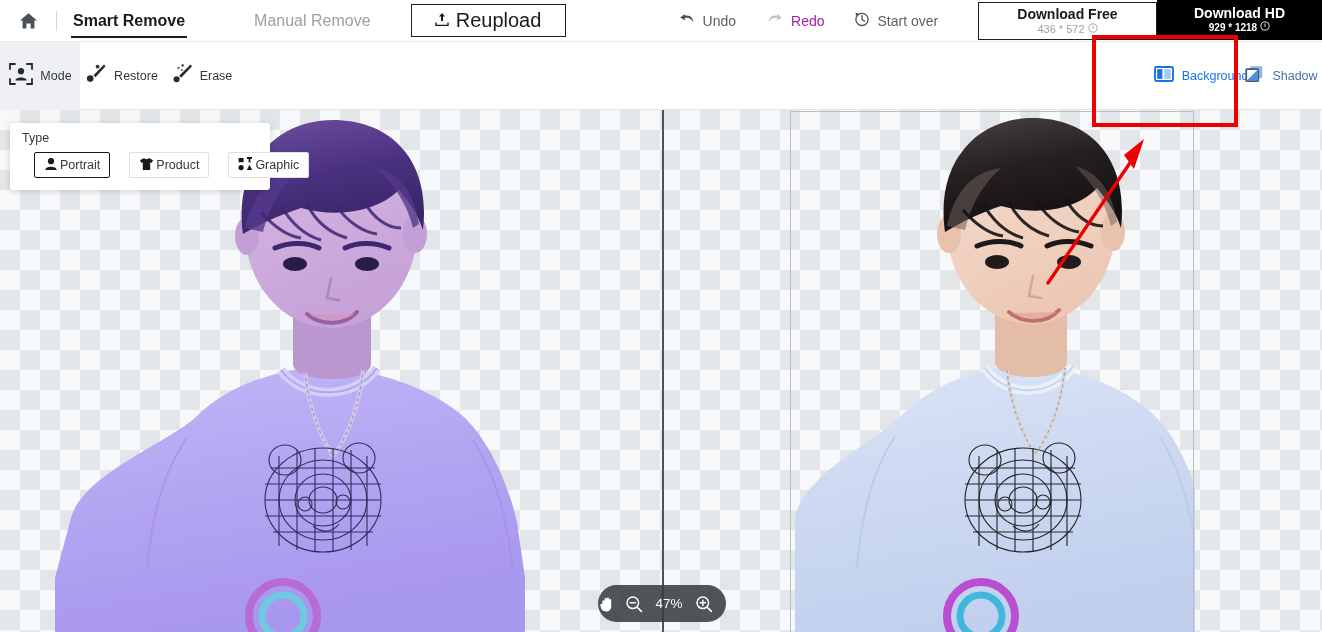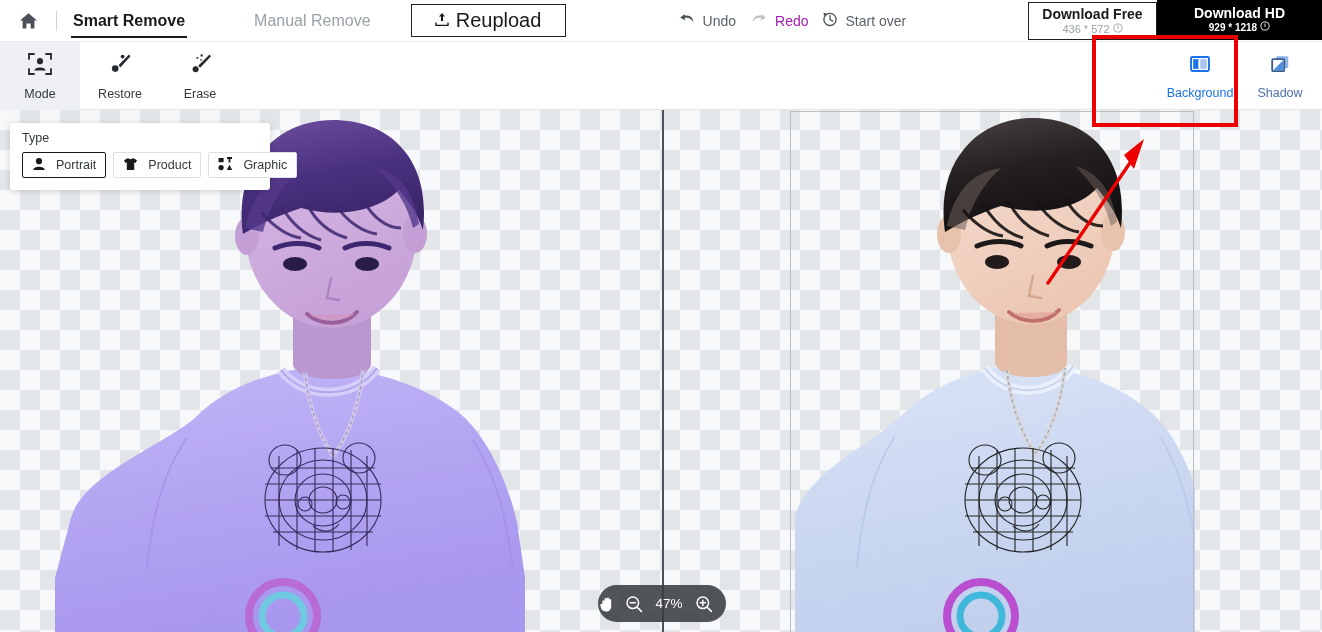"Undo" .hist-group { gap: 14px -> 30px }
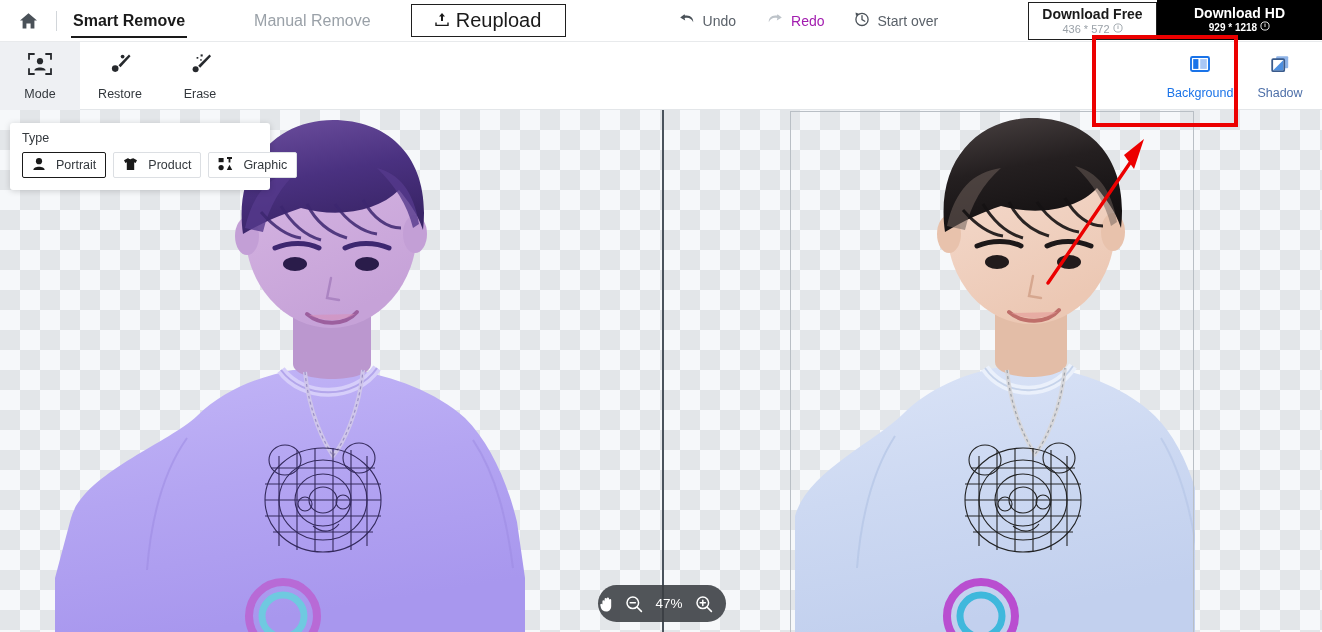"Download Free" .dl-free { width: 129px -> 179px }
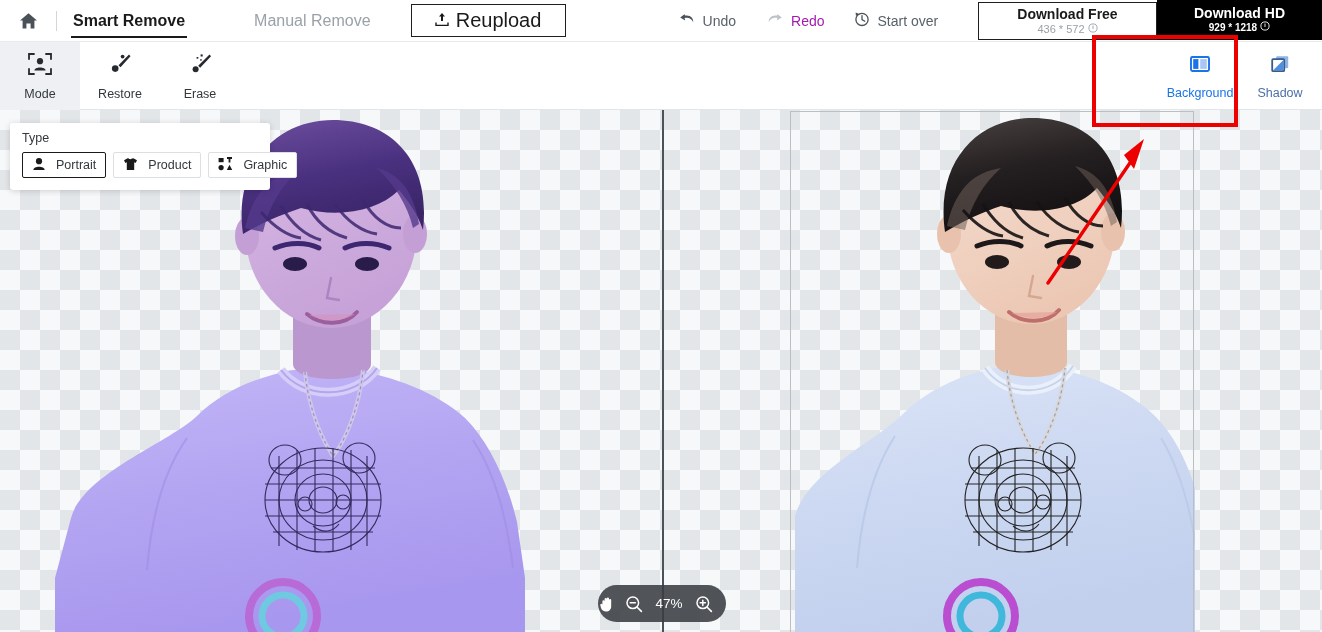"Mode" .tool { flex-direction: column -> row }
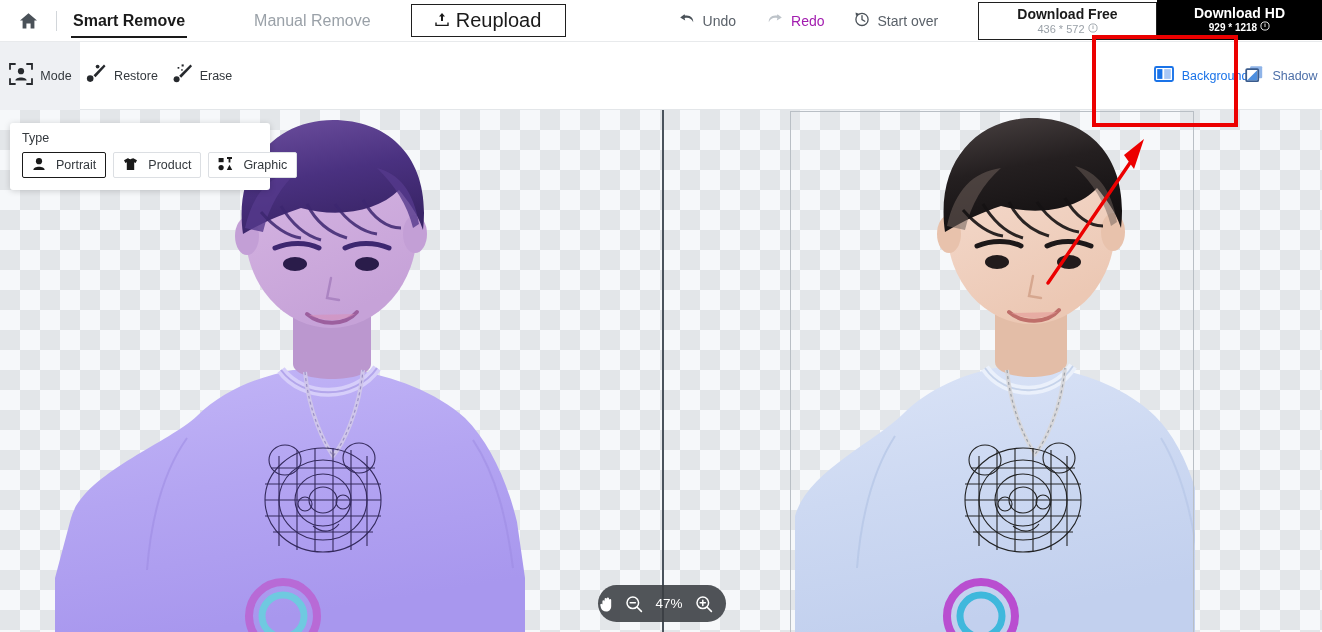"Portrait" .type-opt { gap: 10px -> 2px; margin-left: none -> 12px }
